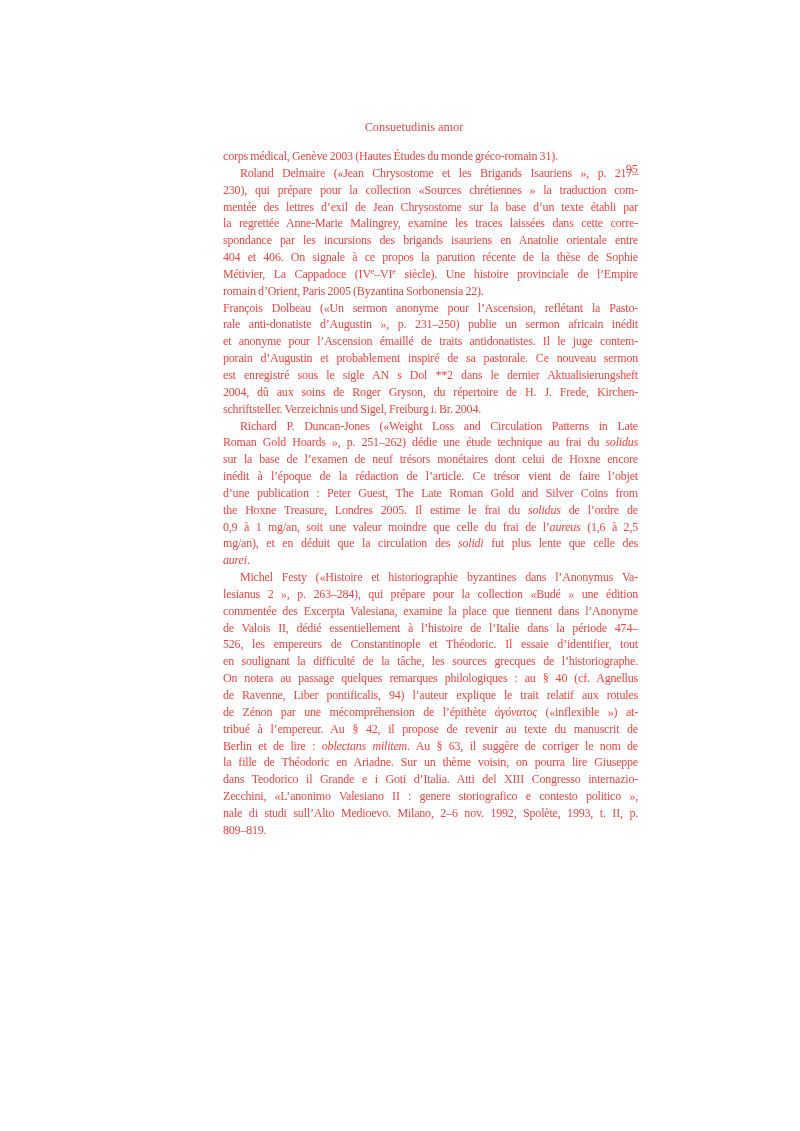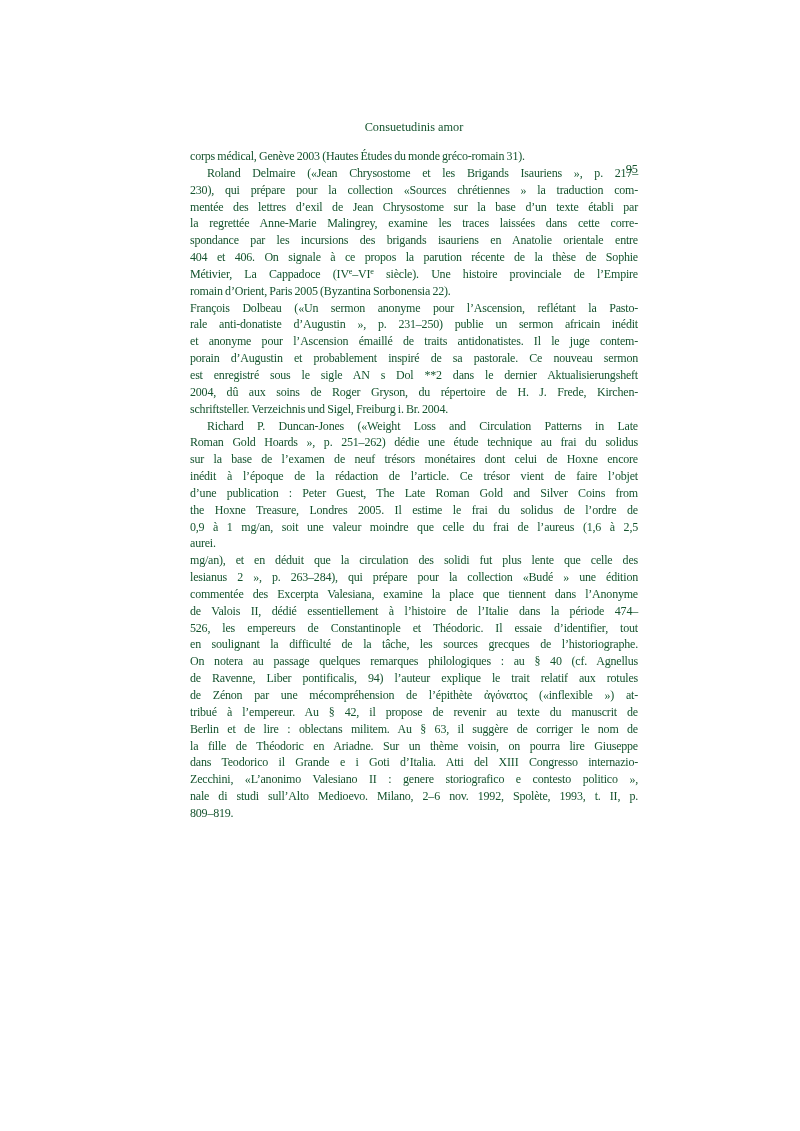"Consuetudinis amor" .page { color: #14532d -> #ef4444 }
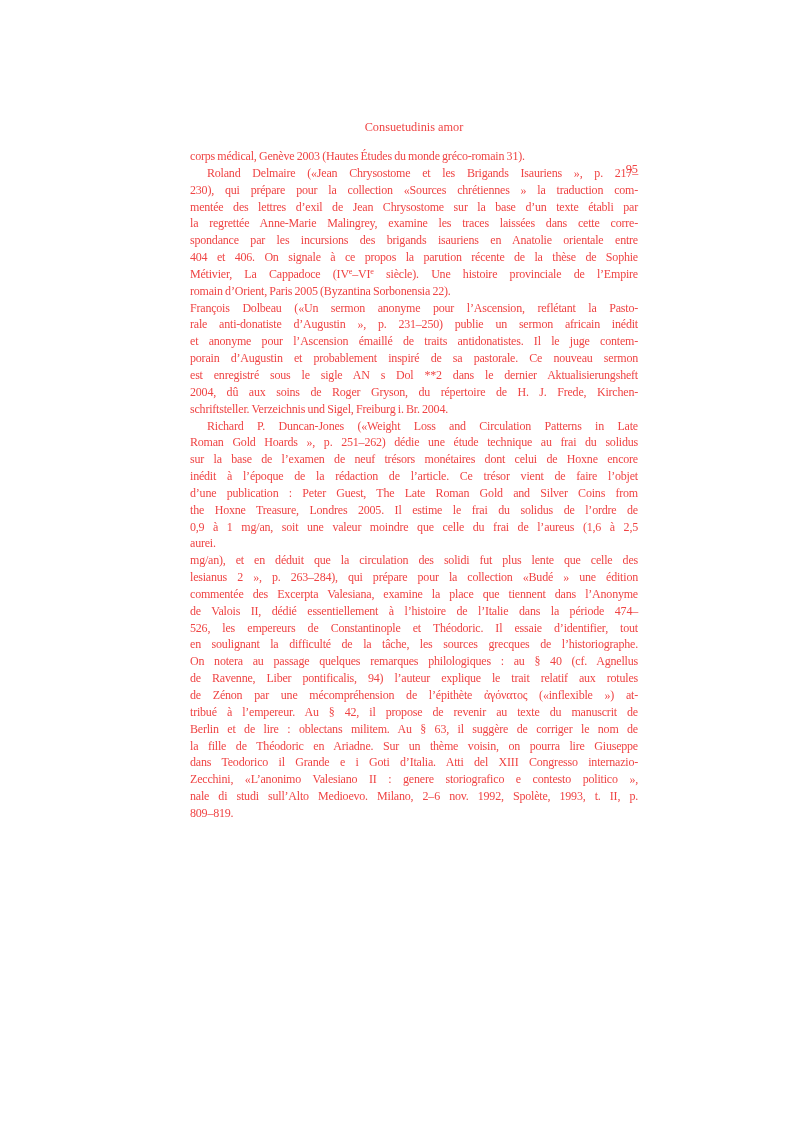"corps médical, Genève 2003 (Hautes" .line { margin-left: none -> 33px }
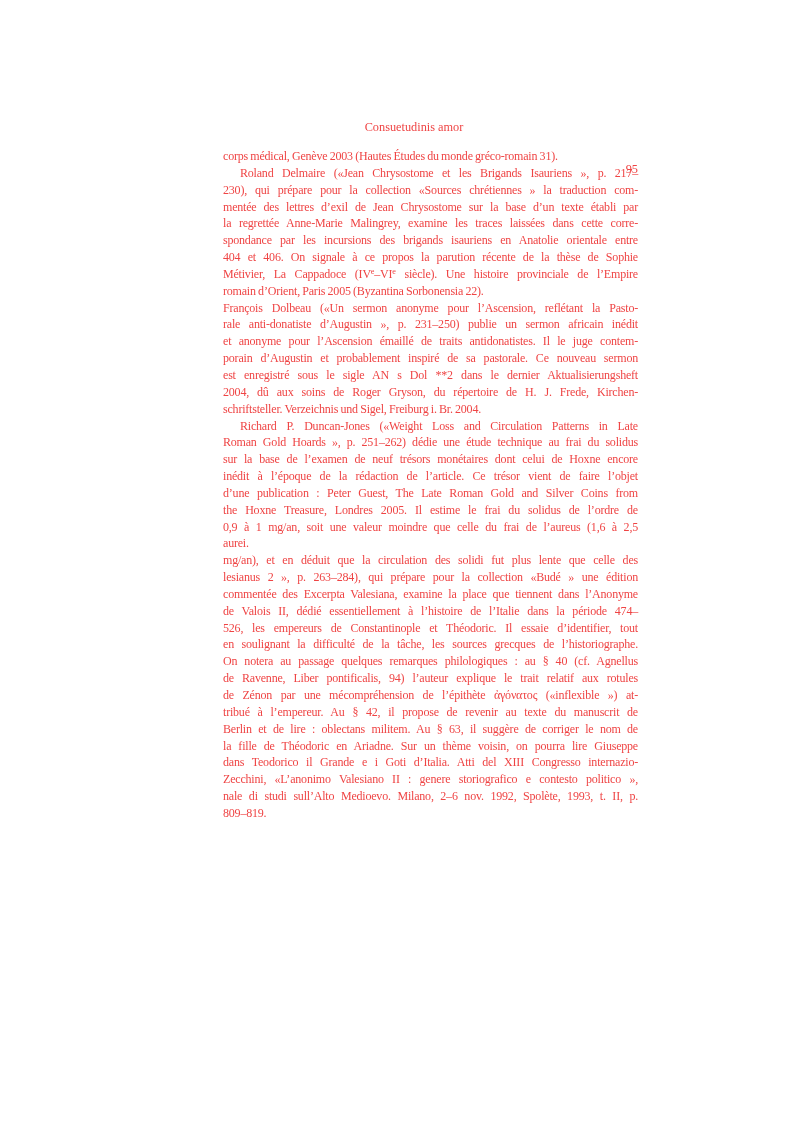"solidus" .line .it { font-style: none -> italic }
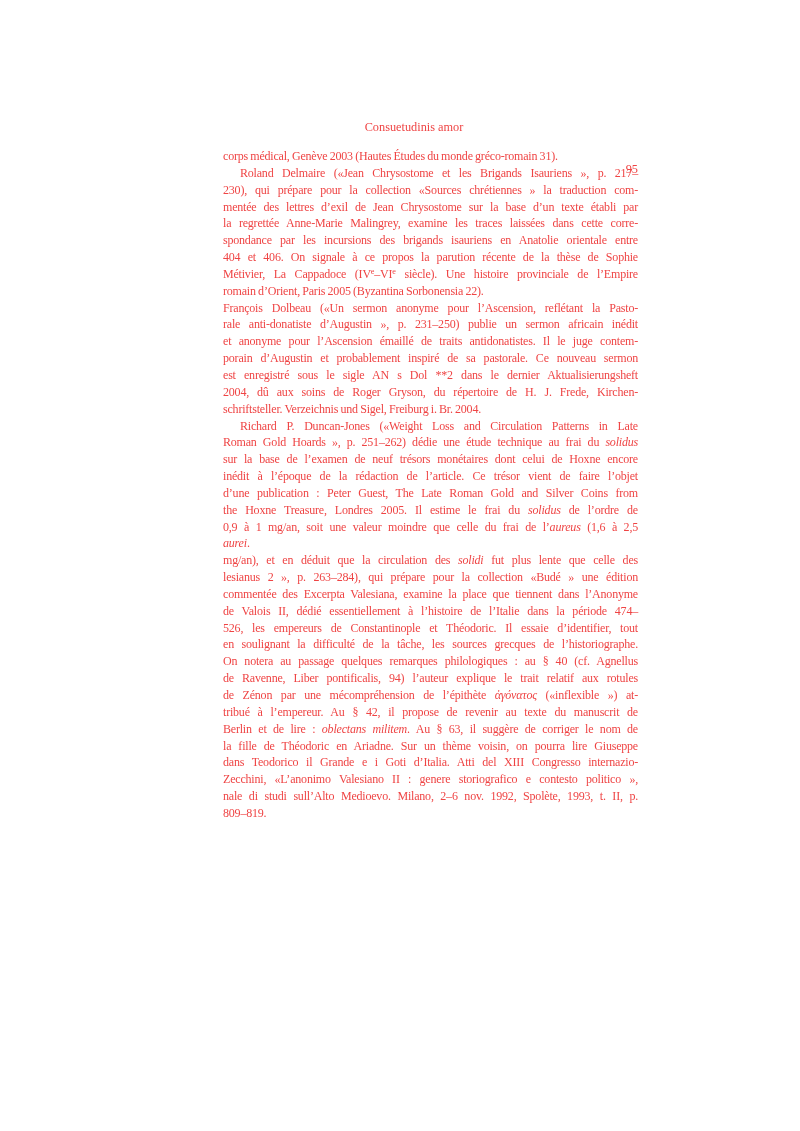"aurei." div.line { order: before "mg/an), et en déduit que" -> after "mg/an), et en déduit que" }
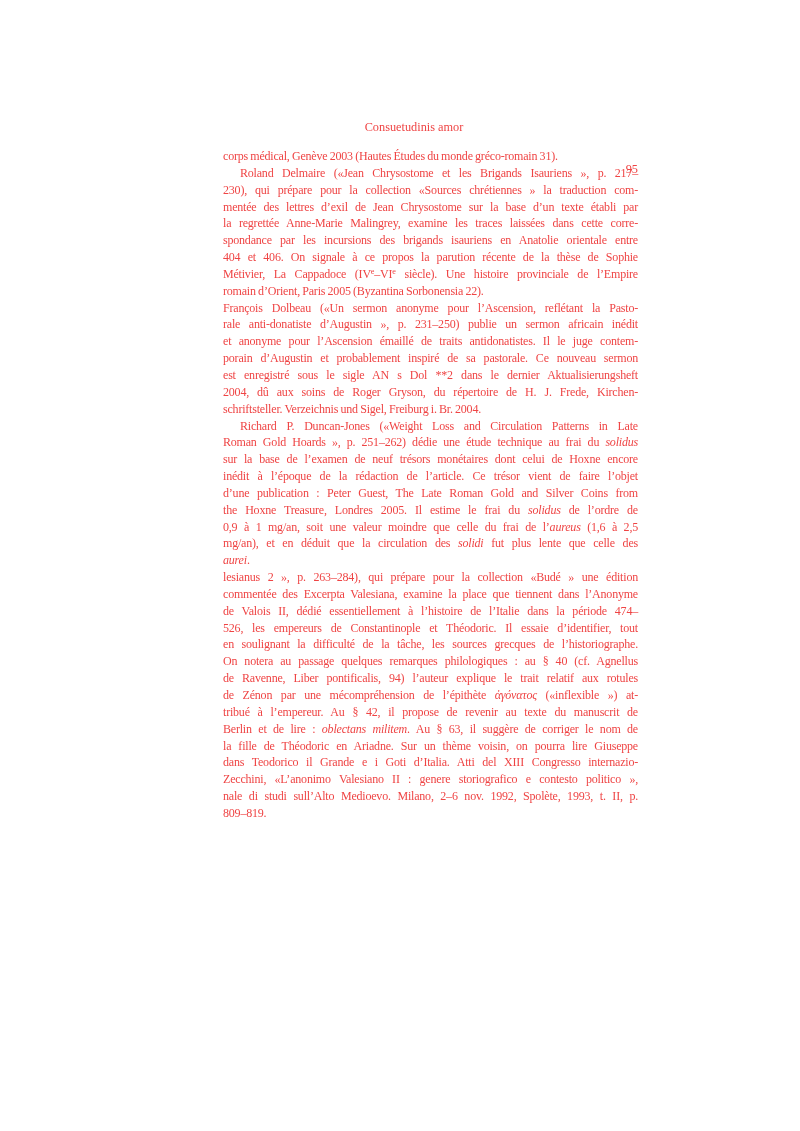"Michel Festy («Histoire et" div.line { html: none -> <div><span>Michel Festy («Histoire et historiographie byzantines dans l’Anonymus Va-</span></div> }
